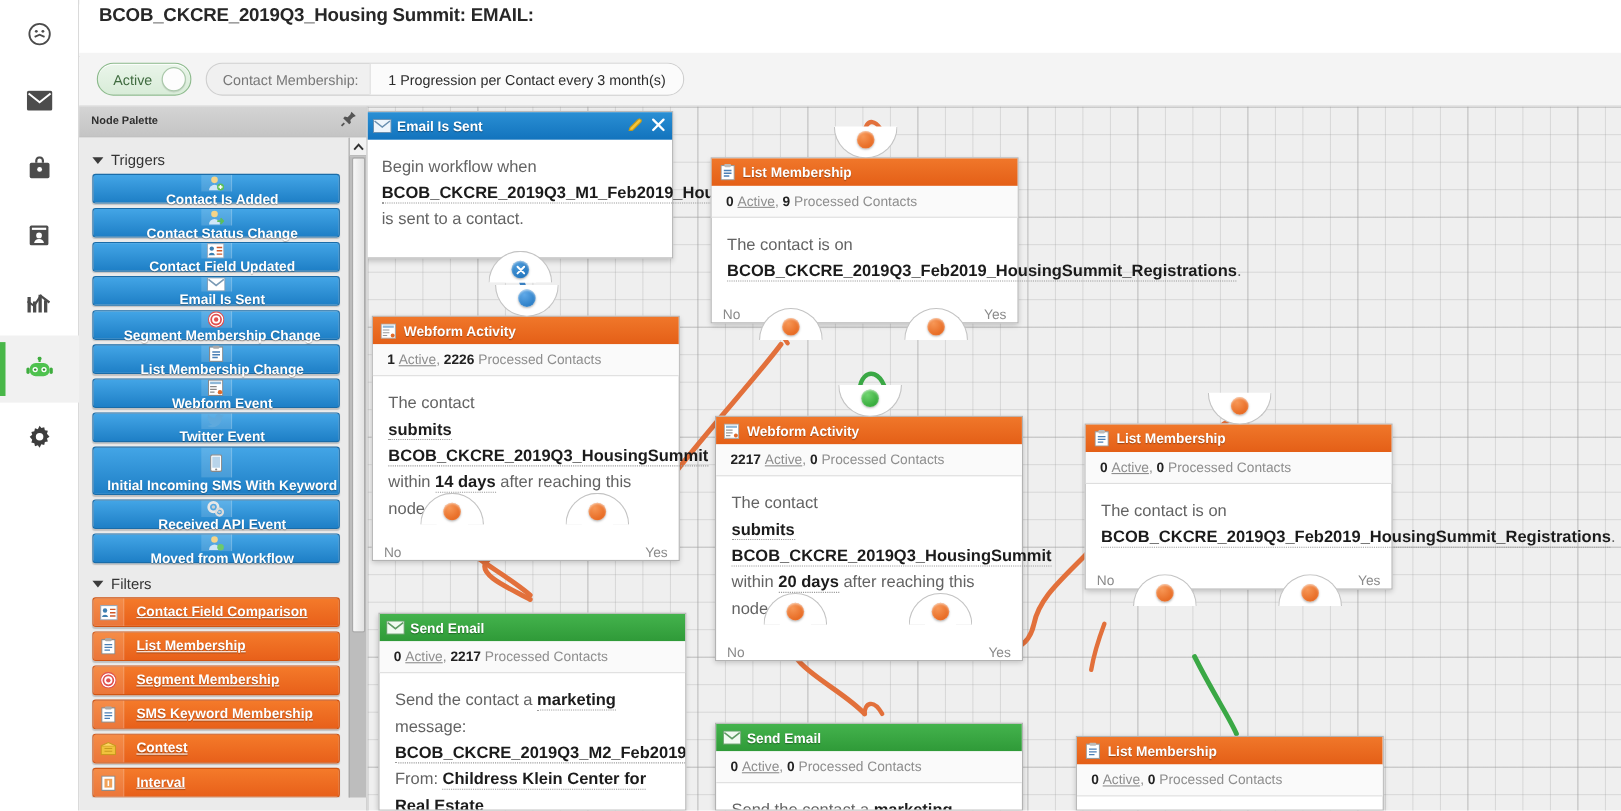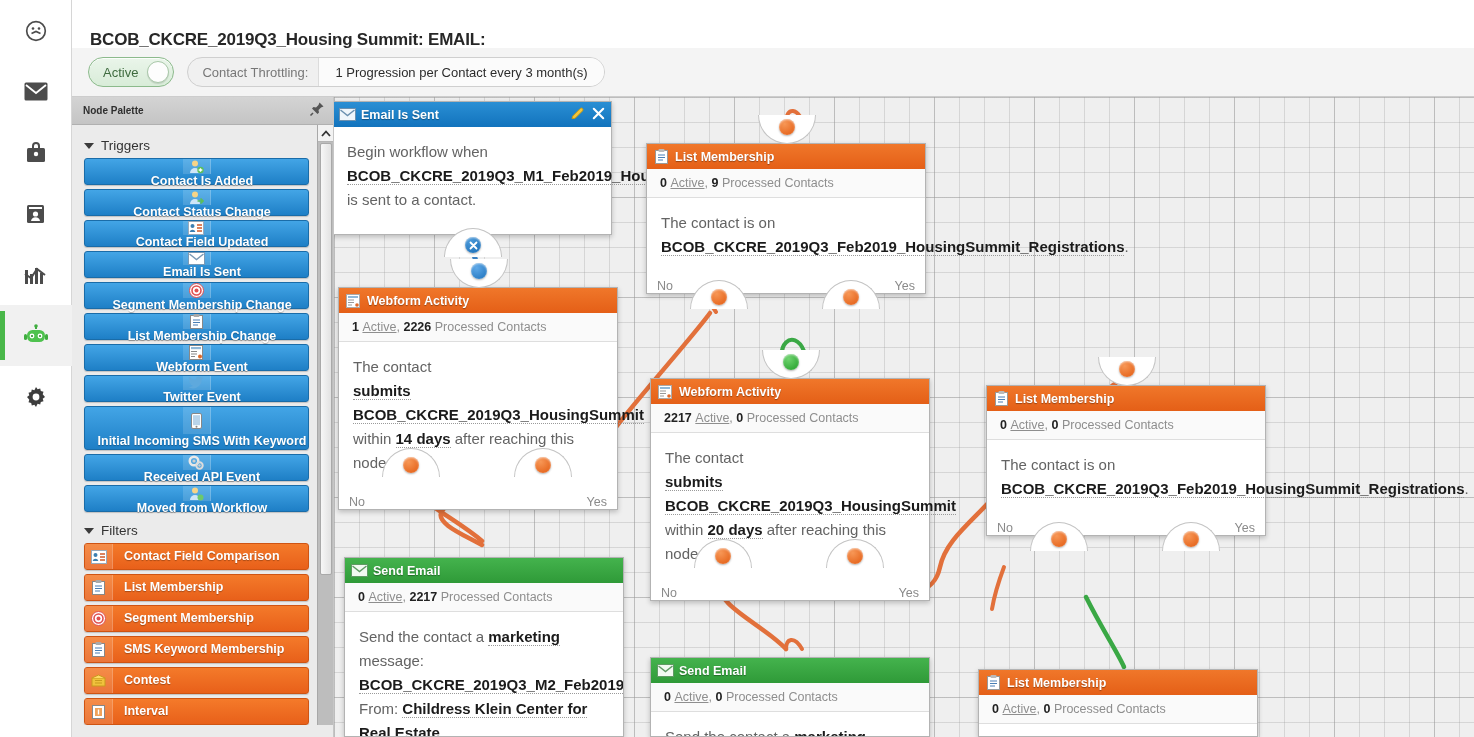"BCOB_CKCRE_2019Q3_Housing Summit: EMAIL:" .header { align-items: center -> none; top: 16px -> 4px }
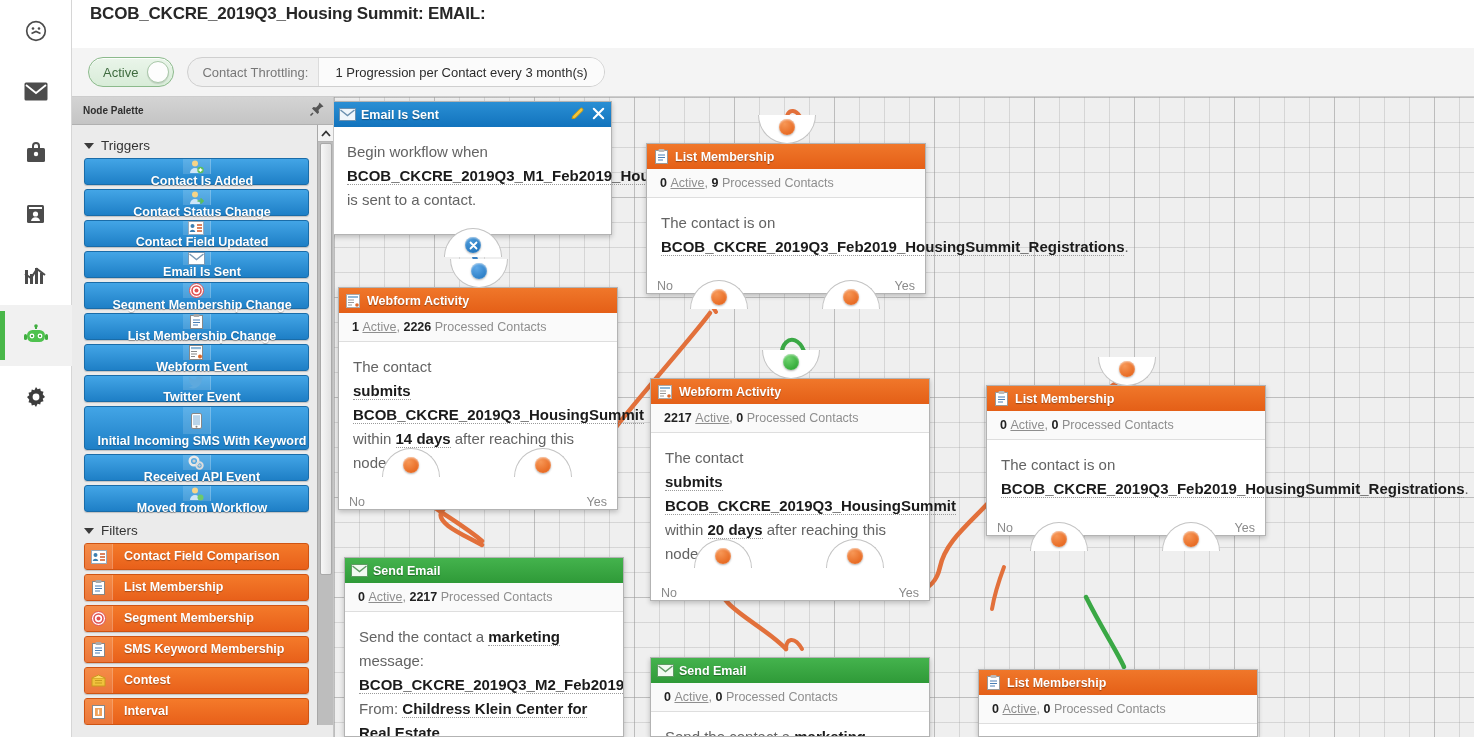"Contact Throttling:" span.throttle-label { text: Throttling -> Membership }
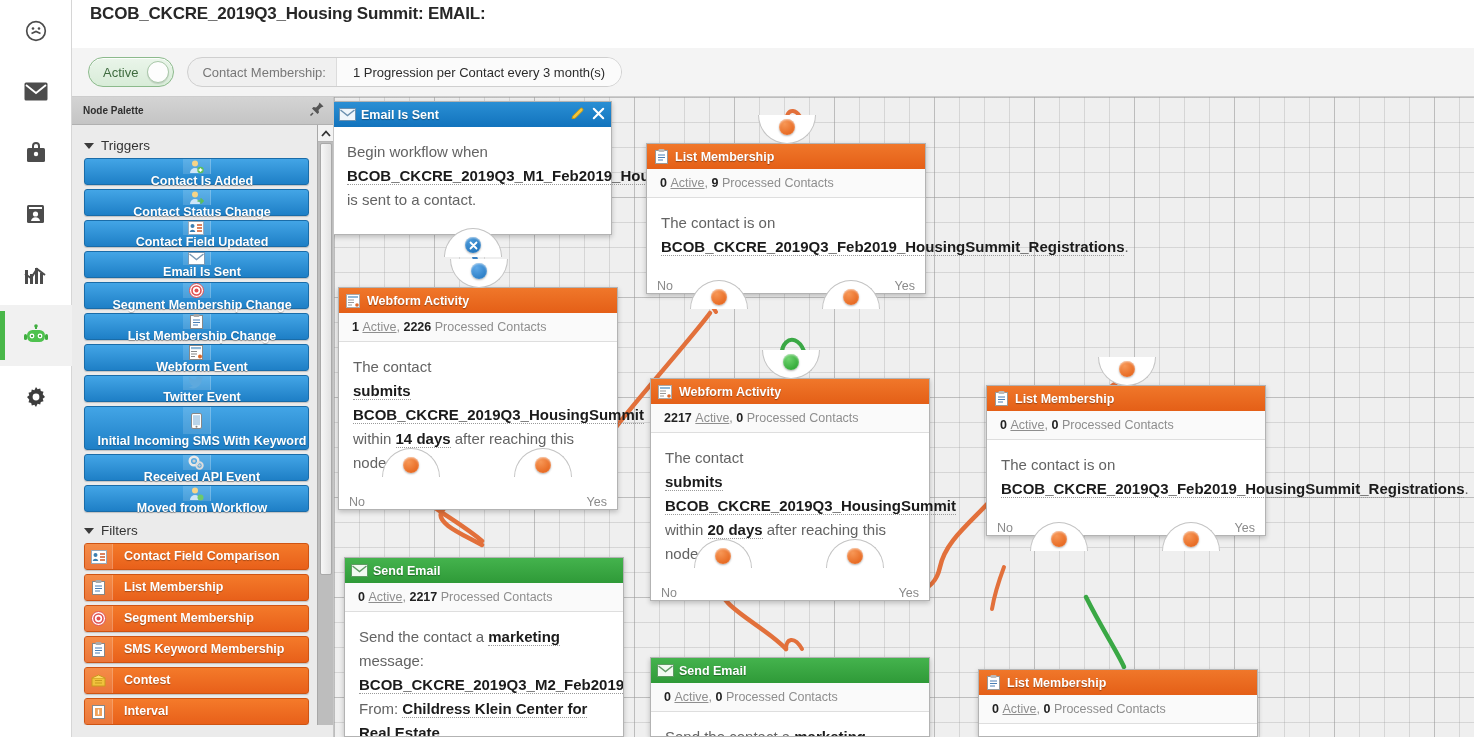"Contact Field Comparison" .node-btn.filter { text-decoration: none -> underline }
